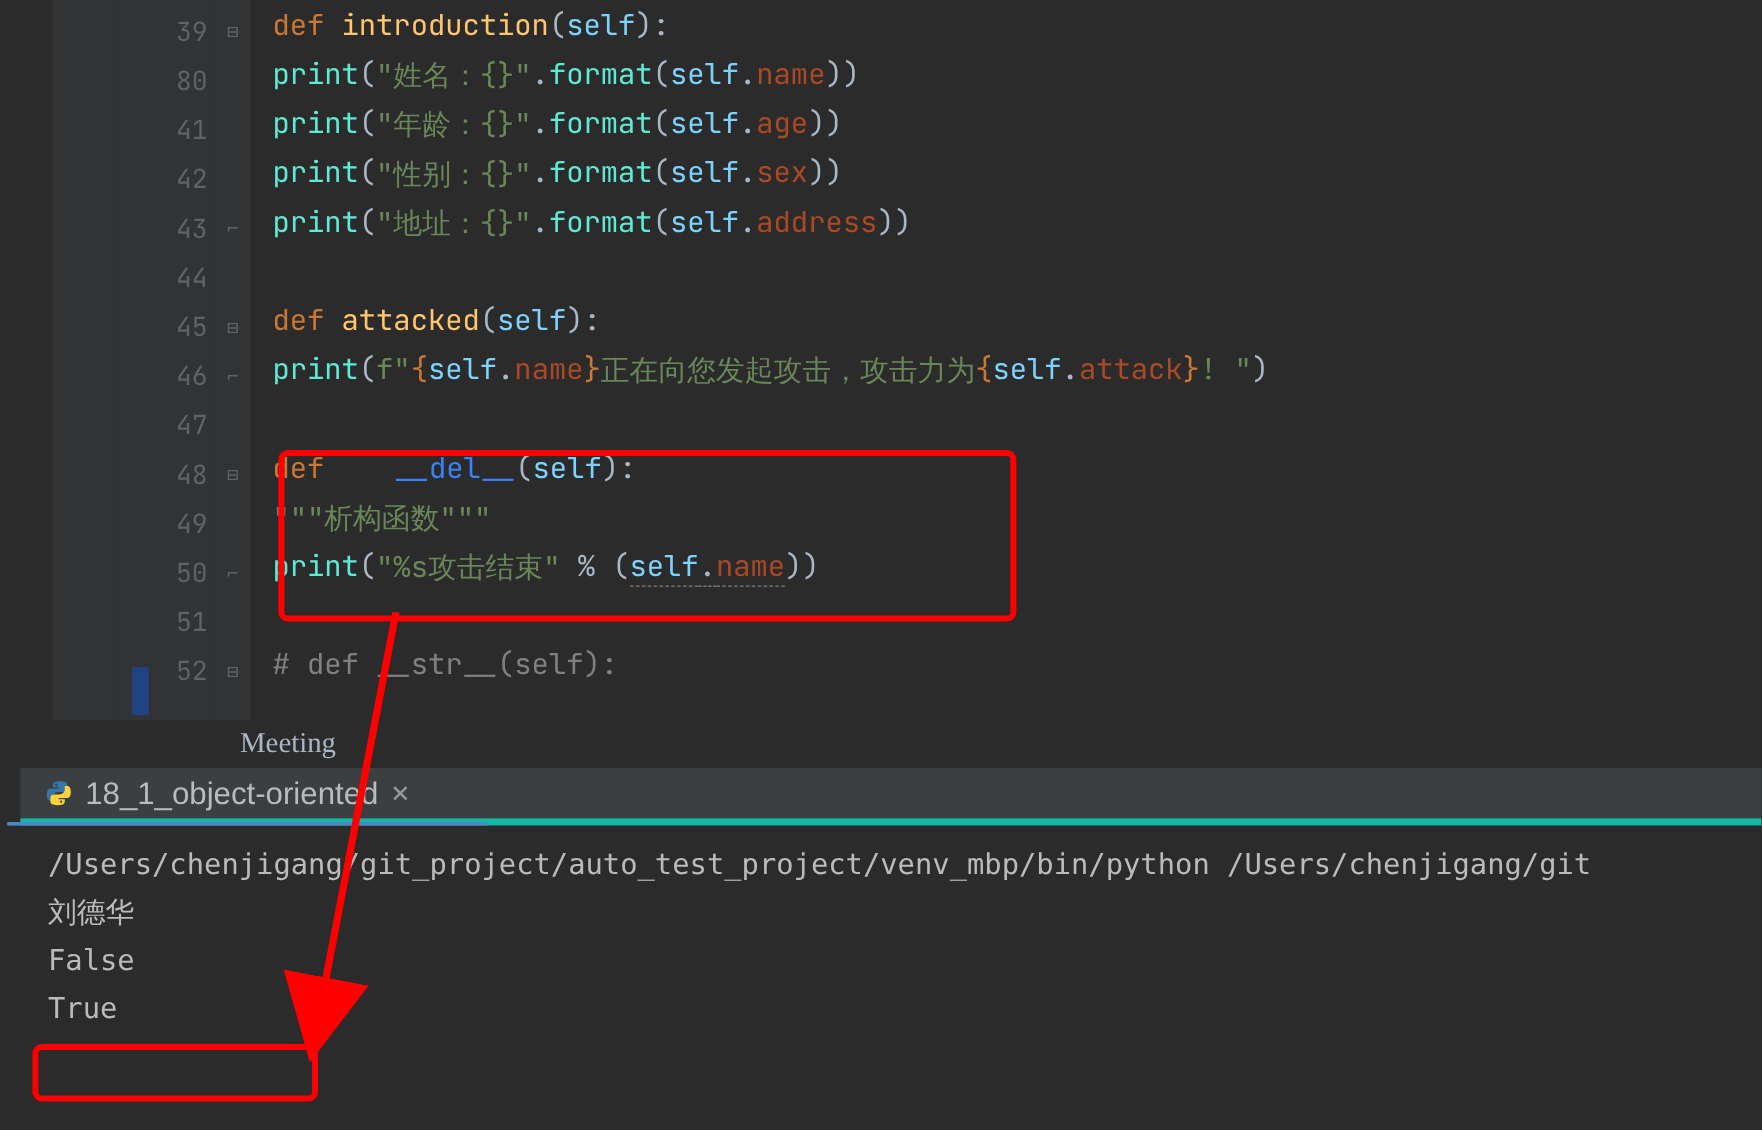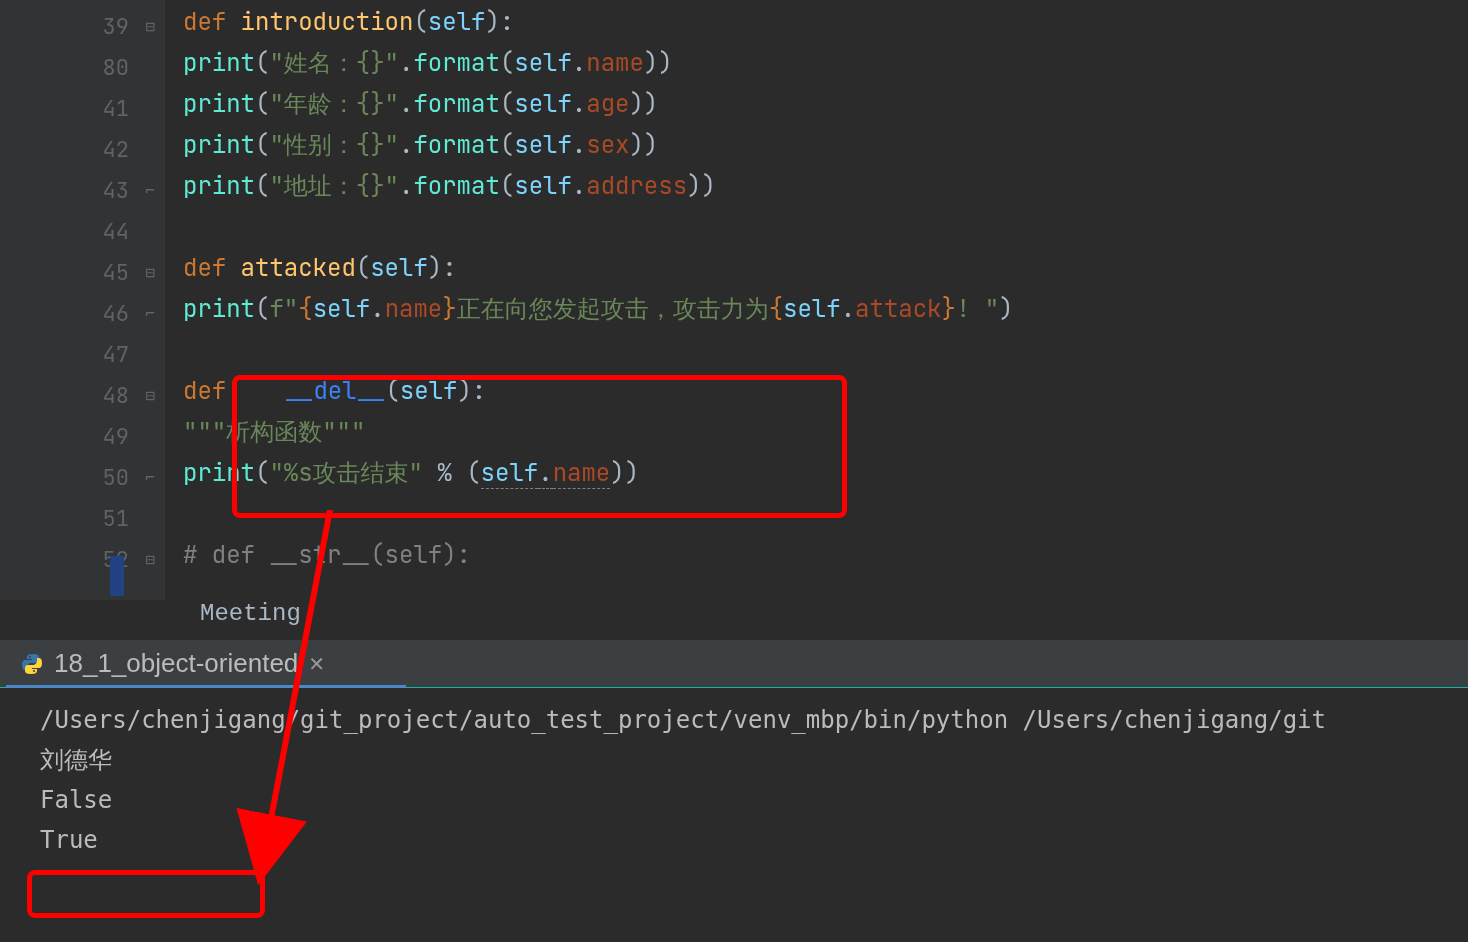"39" .editor { padding-left: none -> 44px }
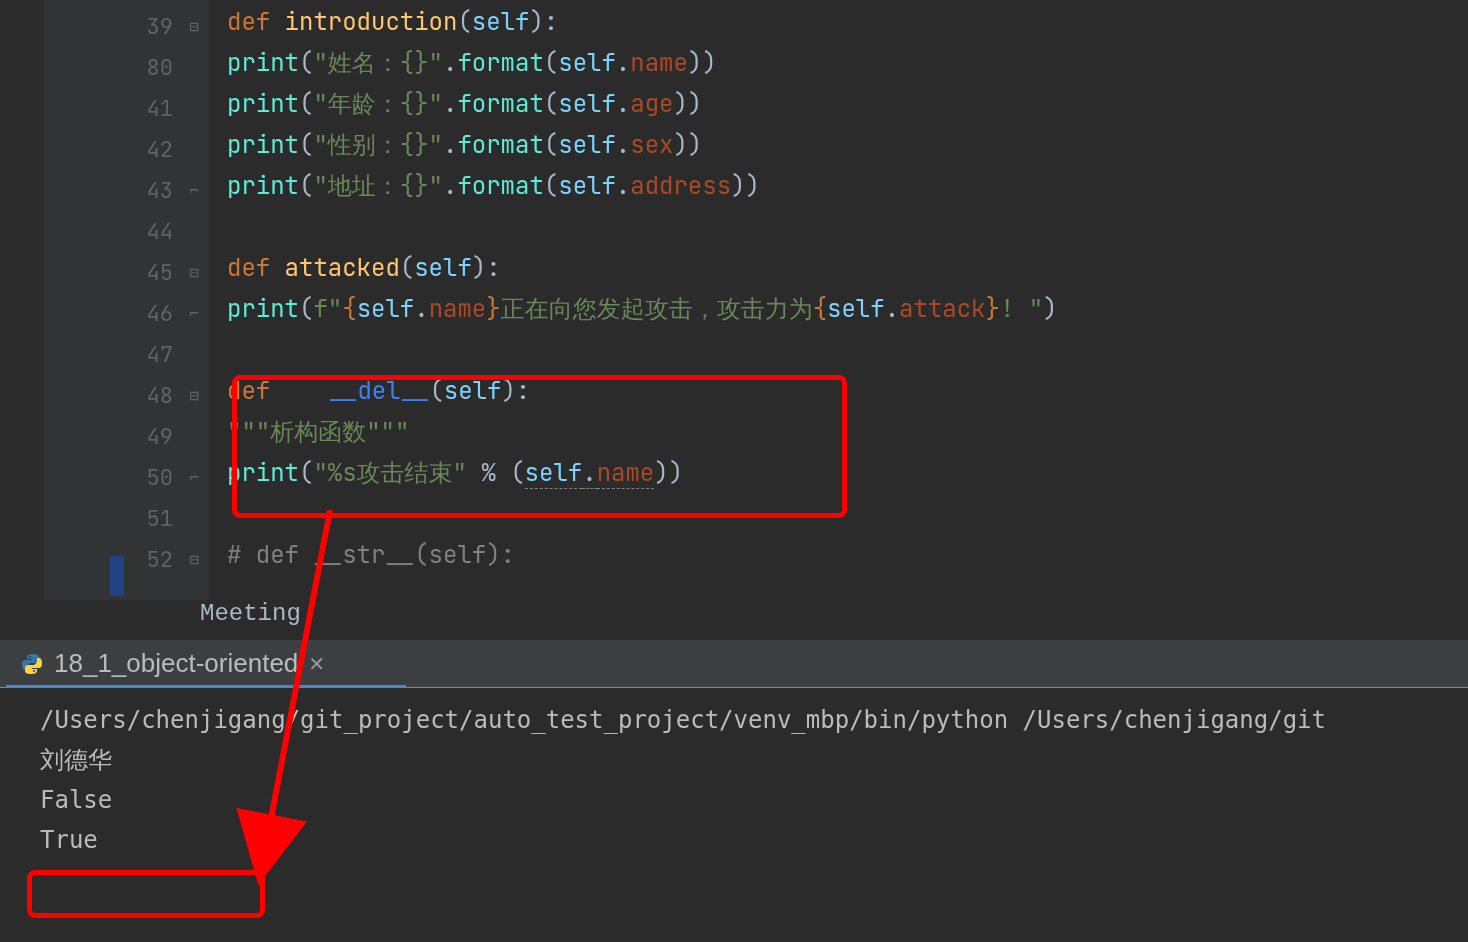"Meeting" .breadcrumb { align-items: none -> center; font-family: Liberation Mono, monospace -> Liberation Serif, serif }
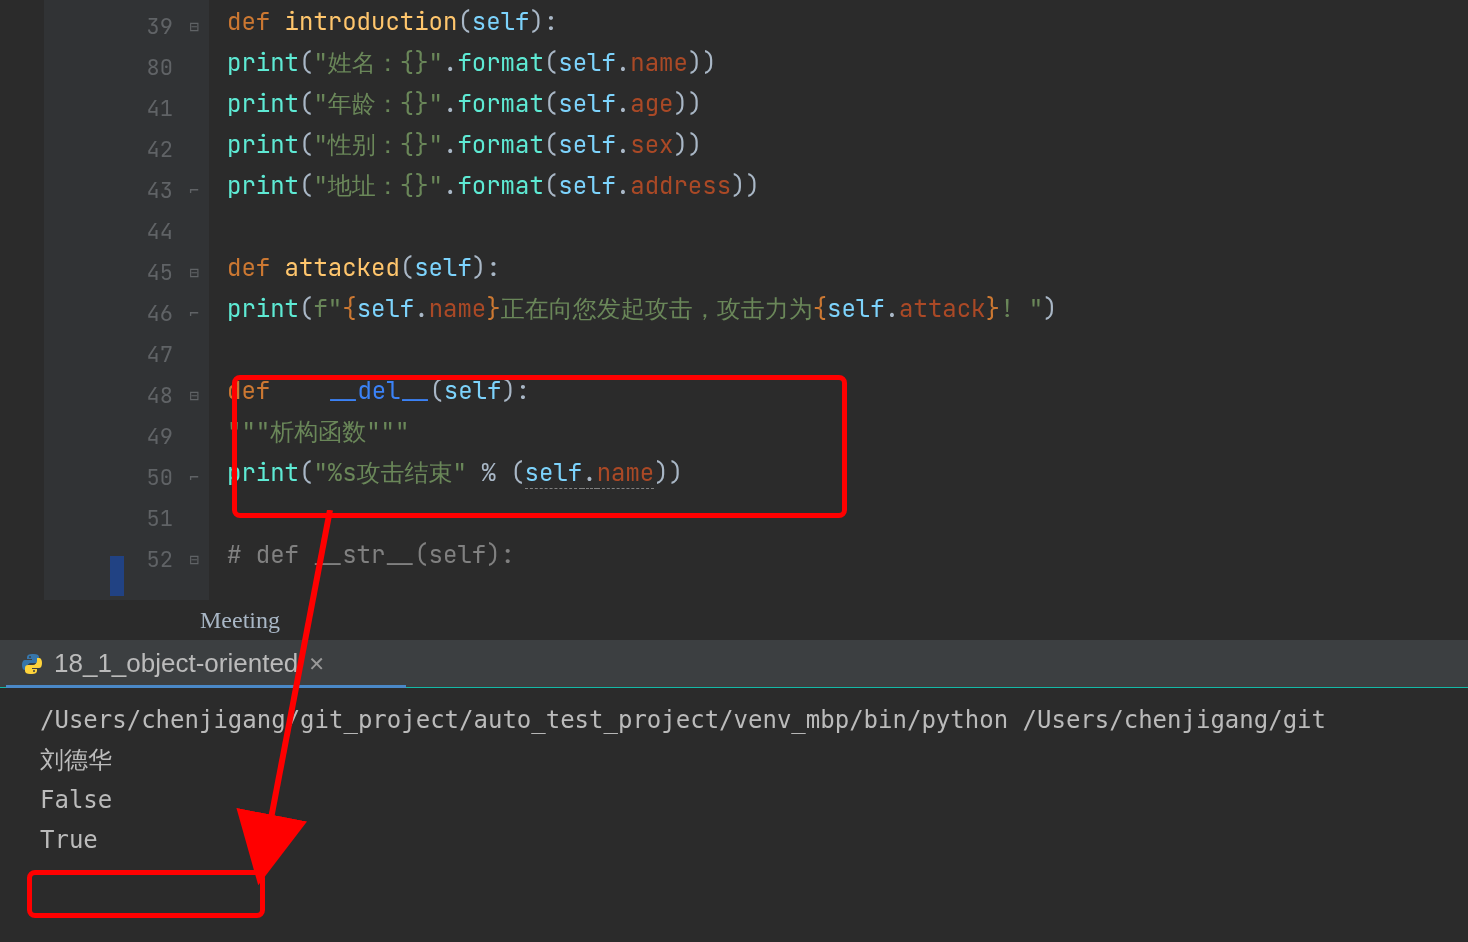"18_1_object-oriented" .tabbar { border-bottom: 1px solid #14b8a6 -> 6px solid #14b8a6; margin-left: none -> 17px }
